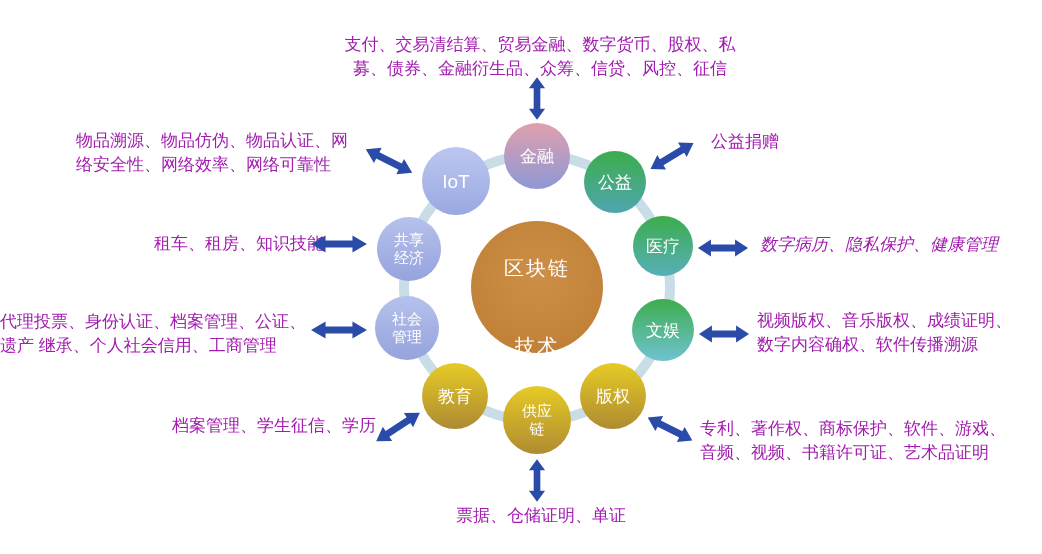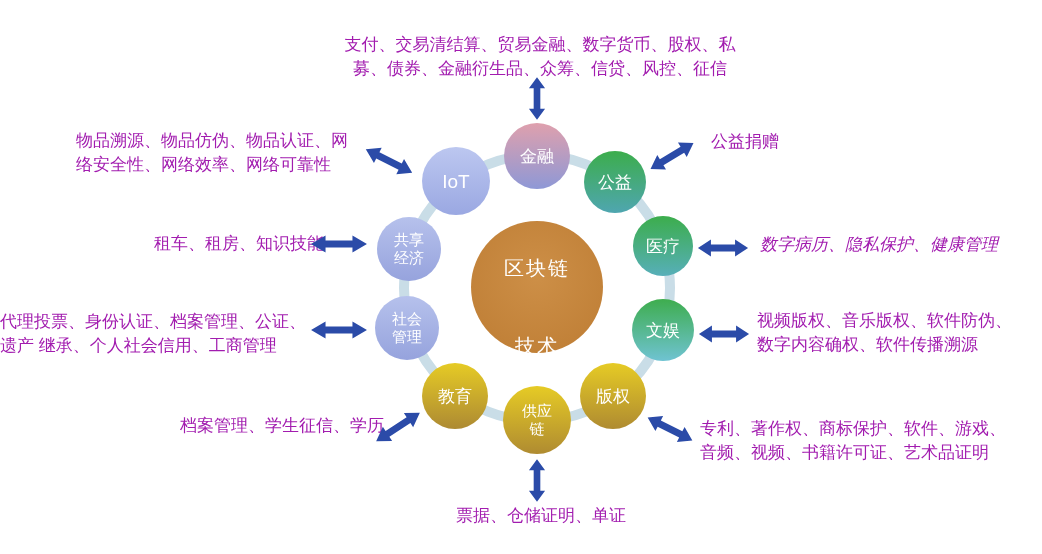"视频版权、音乐版权、软件防伪、" div { text: 软件防伪 -> 成绩证明 }
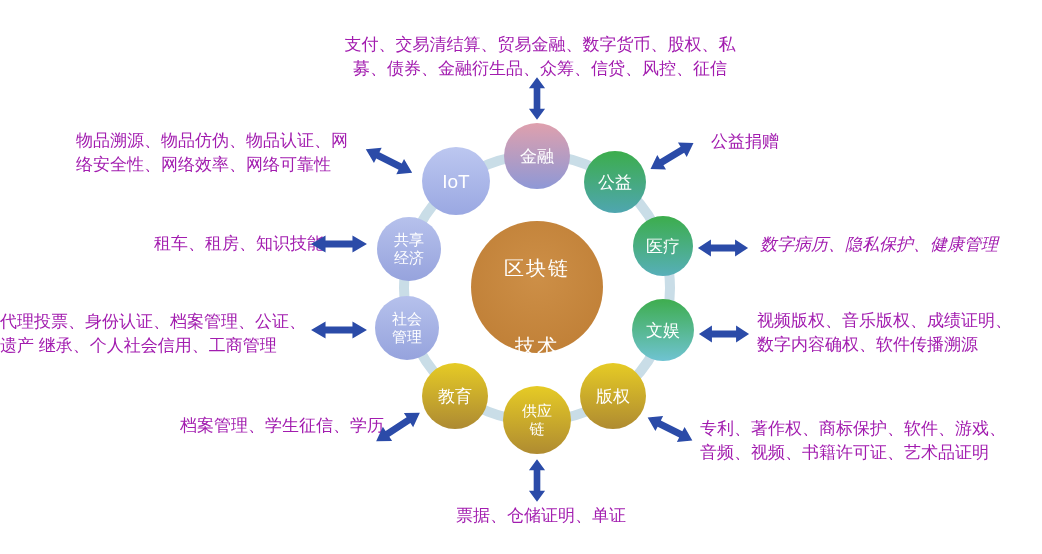"档案管理、学生征信、学历" div.annotation { left: 180px -> 172px }
